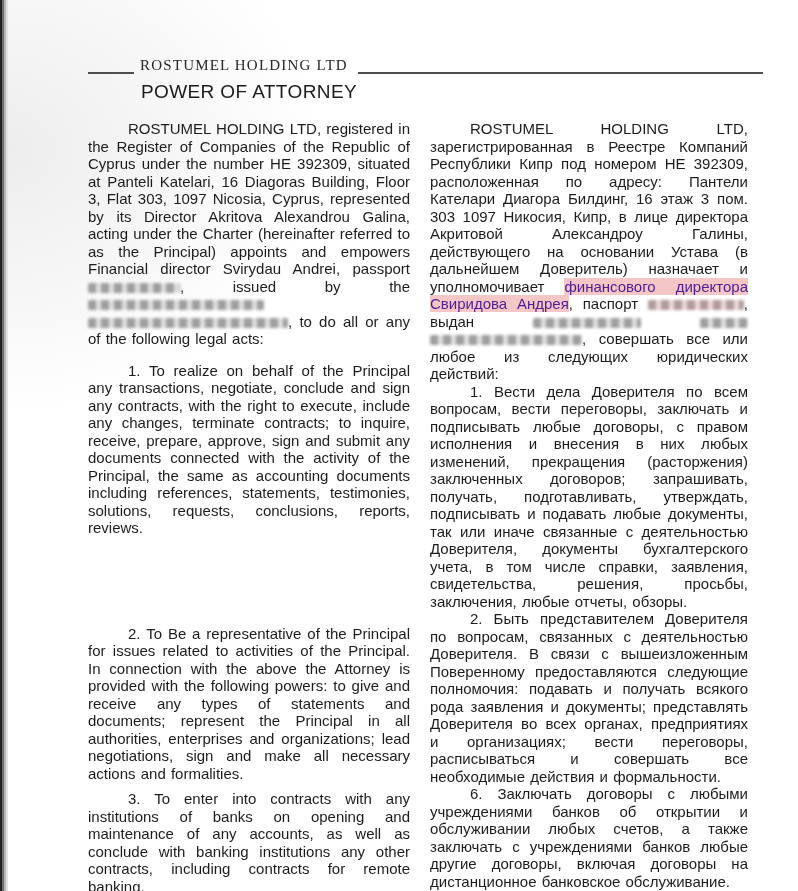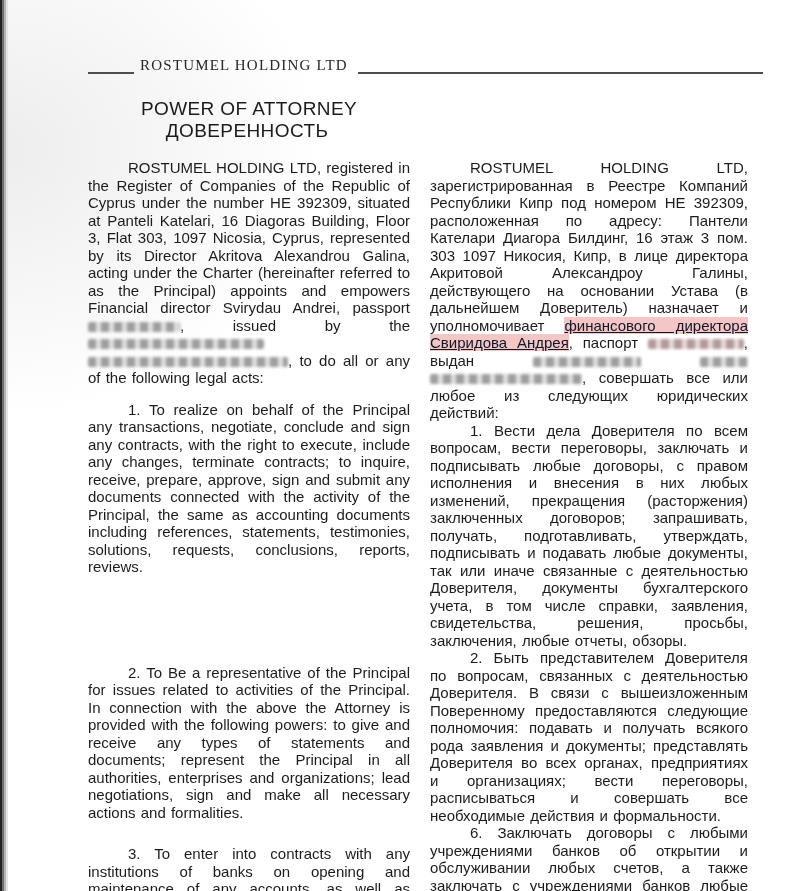"POWER OF ATTORNEY" .titles-row { flex-direction: column -> none; margin-top: 24px -> 7px }
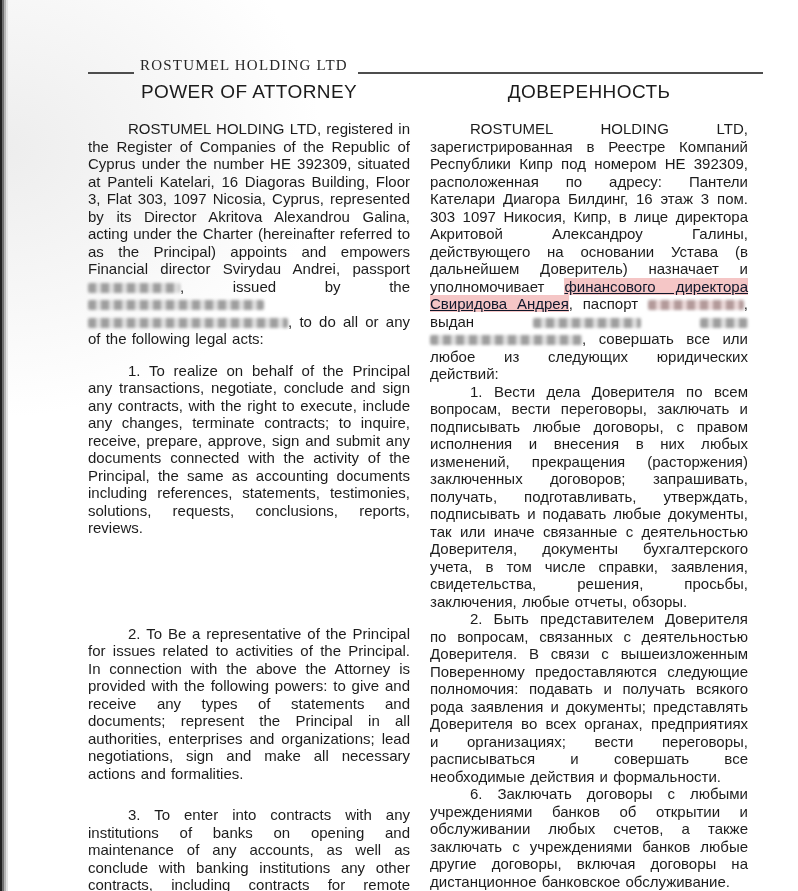"ДОВЕРЕННОСТЬ" div.col-r { html: <div> <div>ДОВЕРЕННОСТЬ</div> </div> -> none }
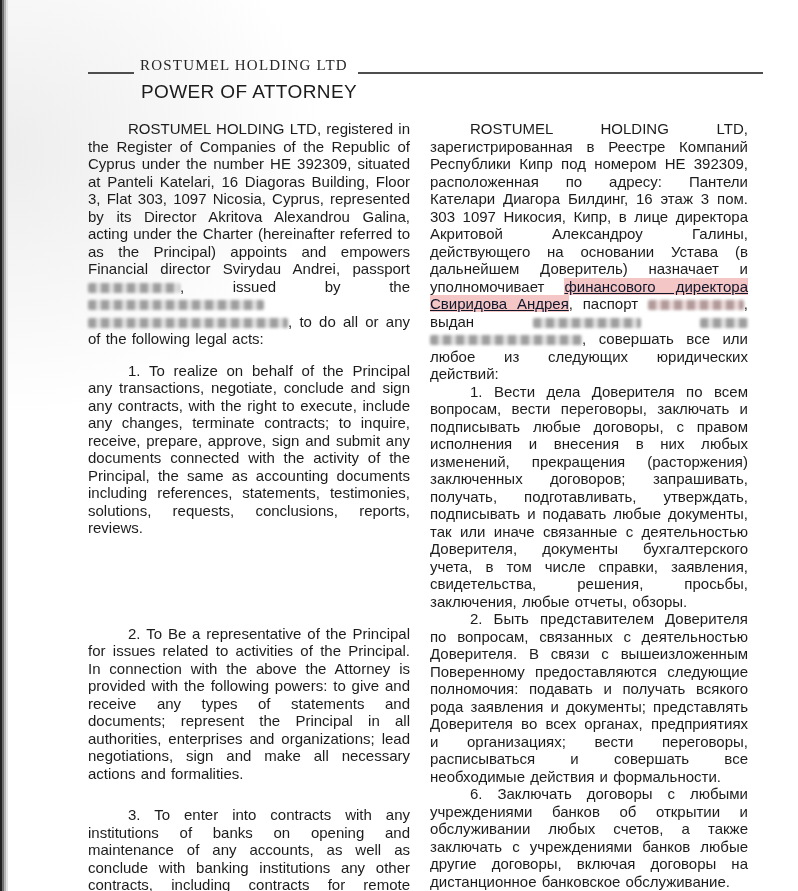"финансового директора Свиридова Андрея" .hl { color: #0f172a -> #4c1d95; text-decoration: underline -> none }
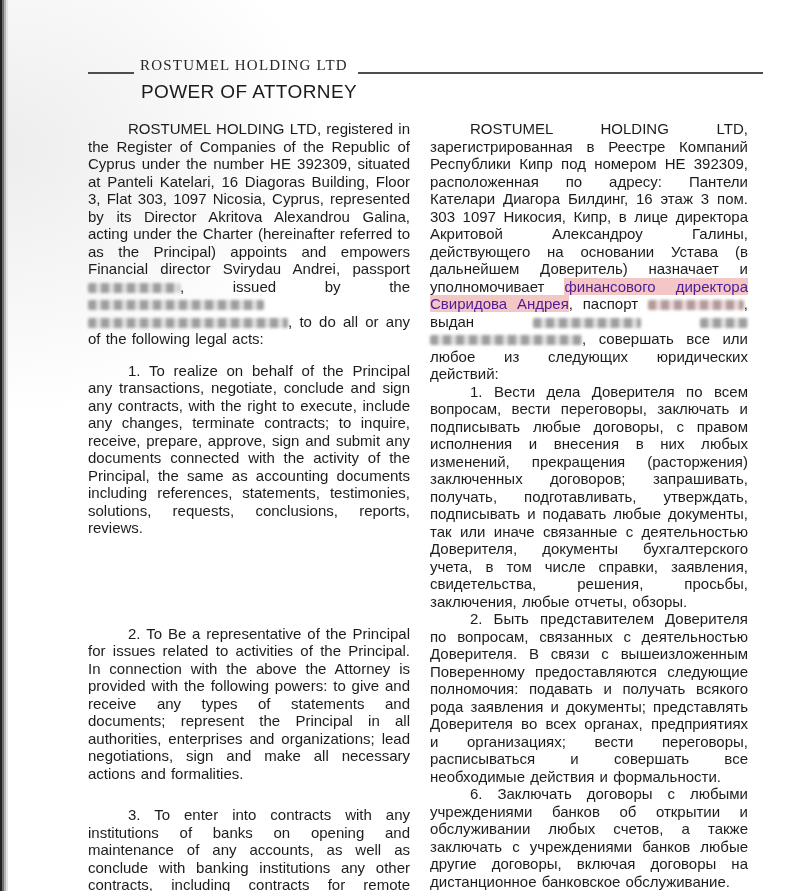"2. To Be a representative" #left-items p:nth-child(2) { margin-bottom: 24px -> 8px }
